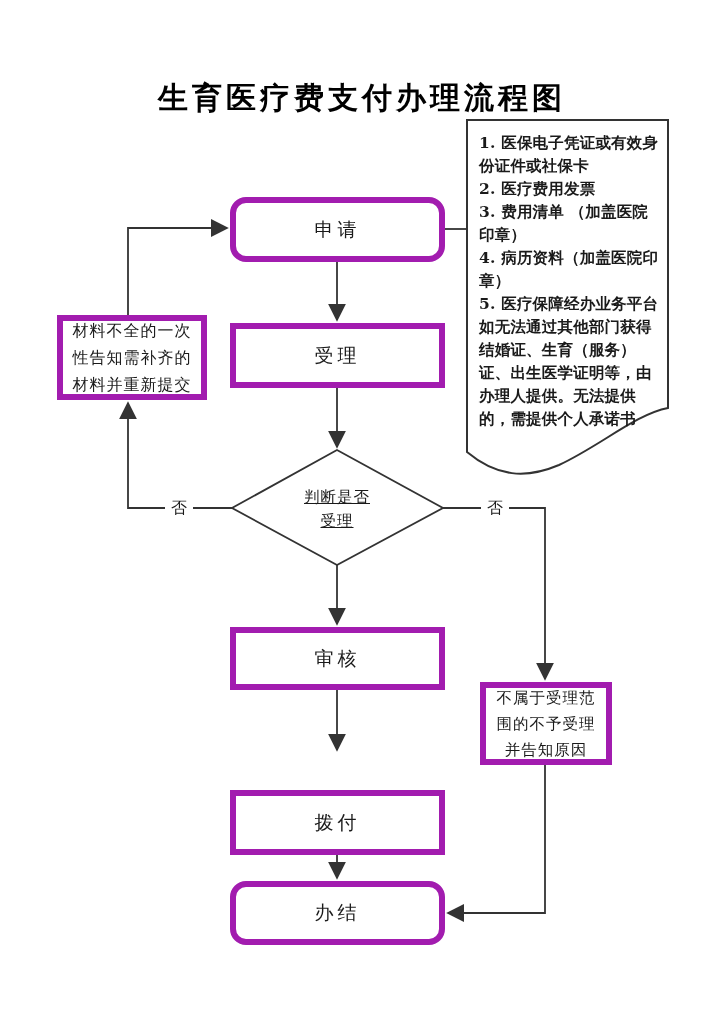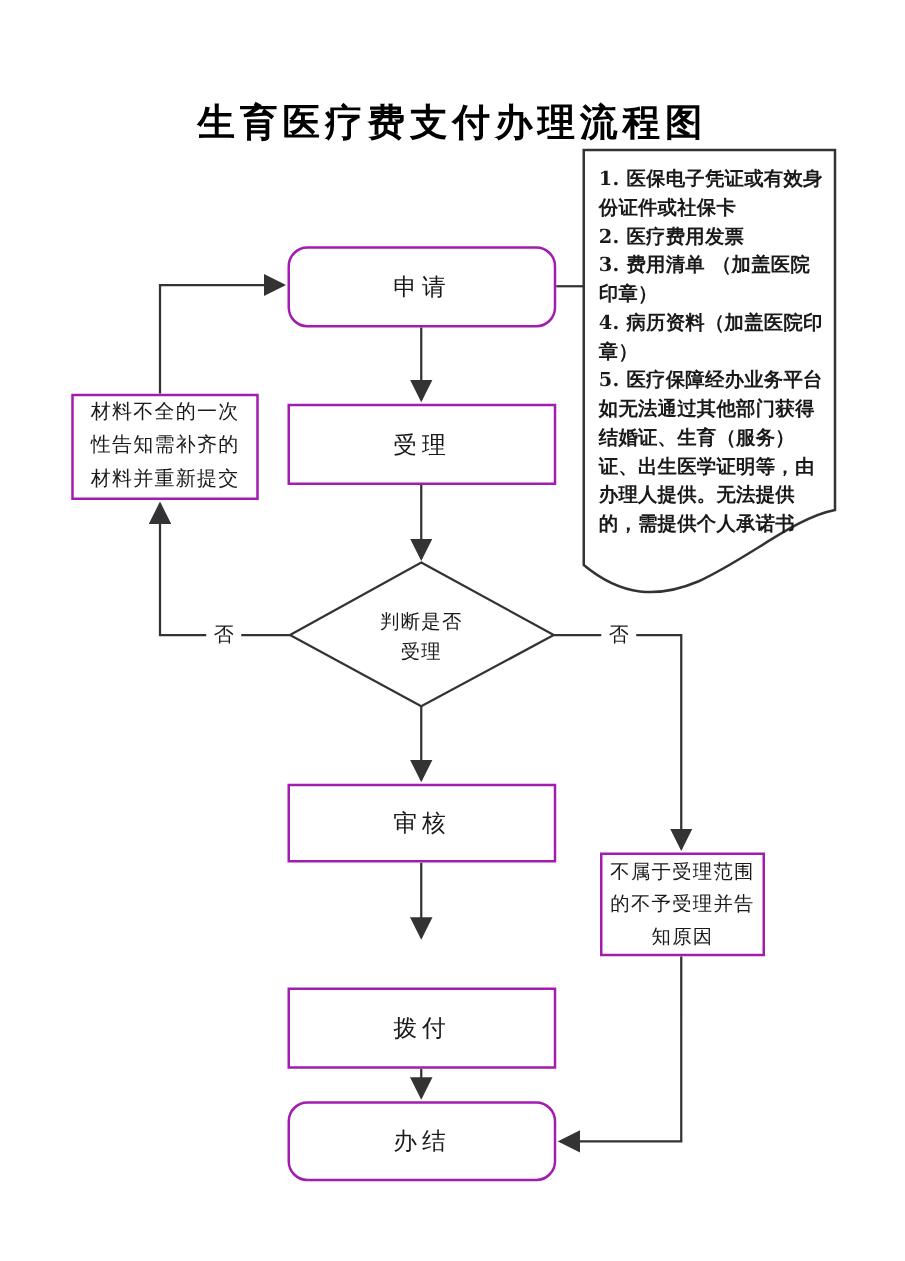"申请" .node { border: 2px solid #a21caf -> 6px solid #a21caf; font-family: Liberation Mono, monospace -> none }
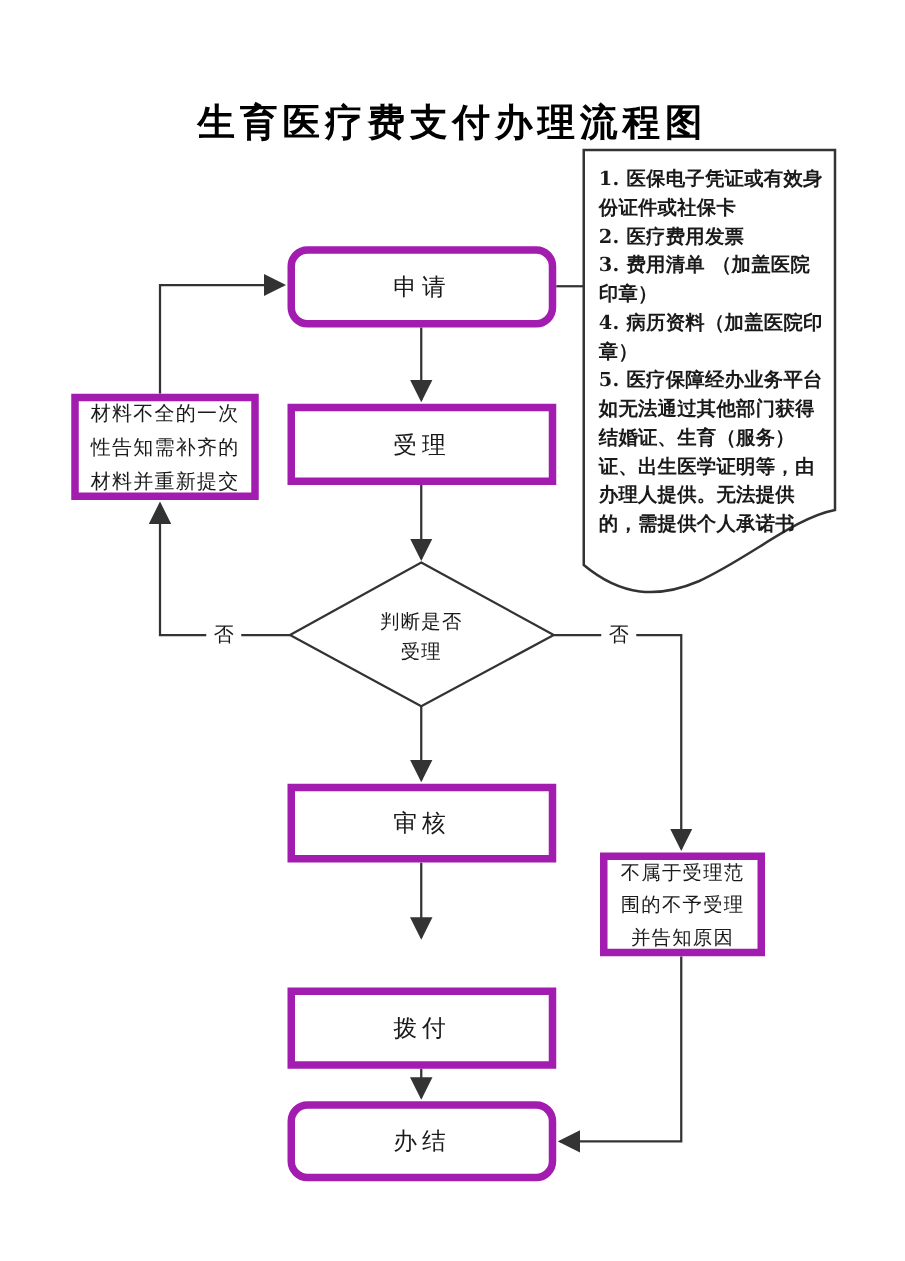"判断是否受理" .diamond-label { text-decoration: none -> underline }
